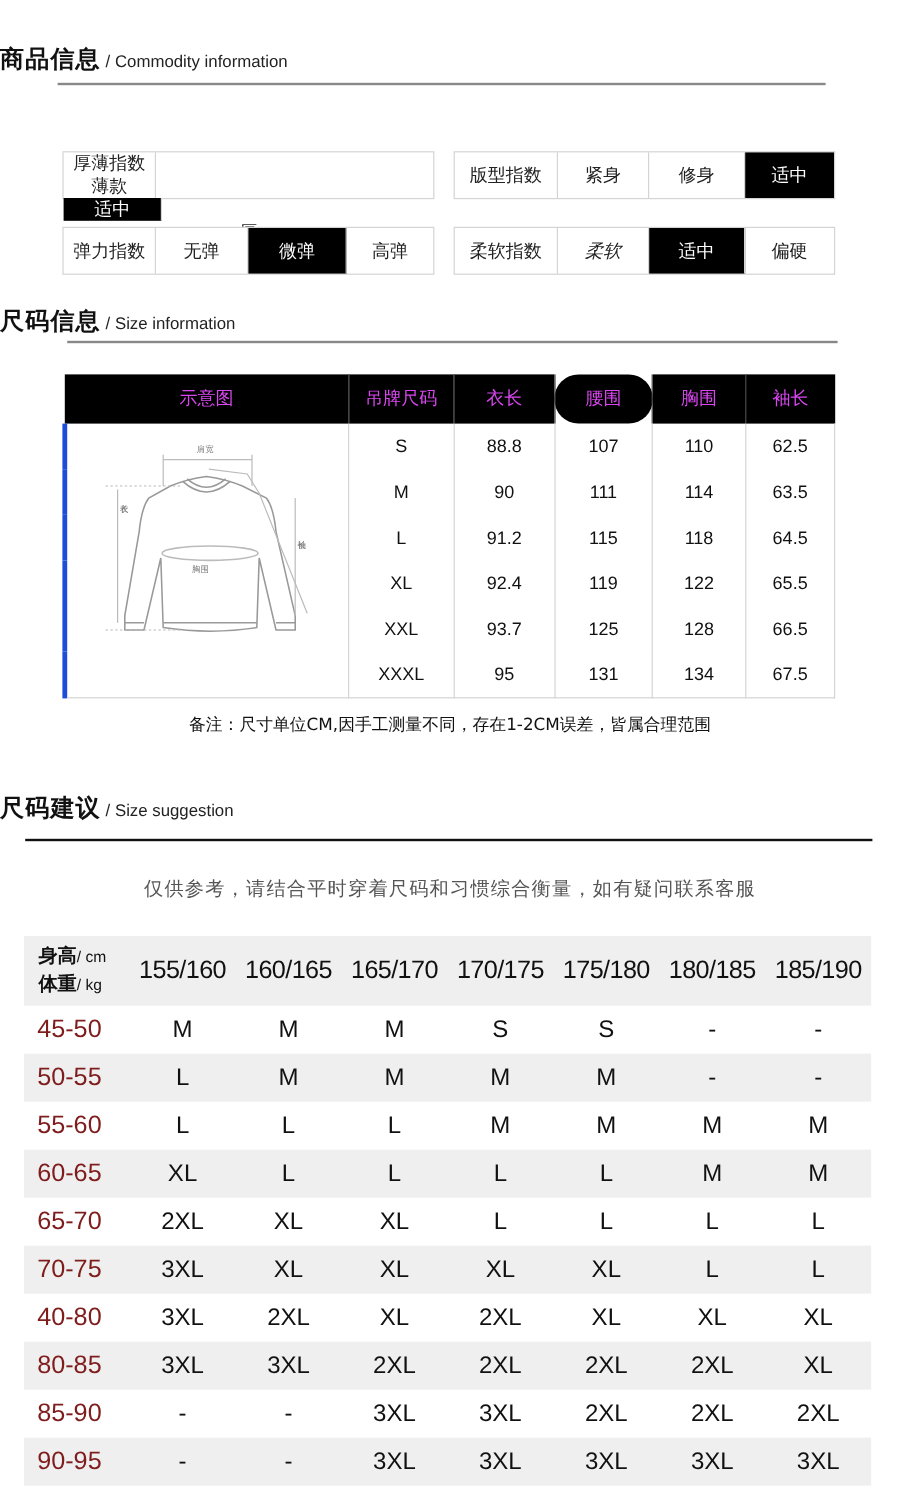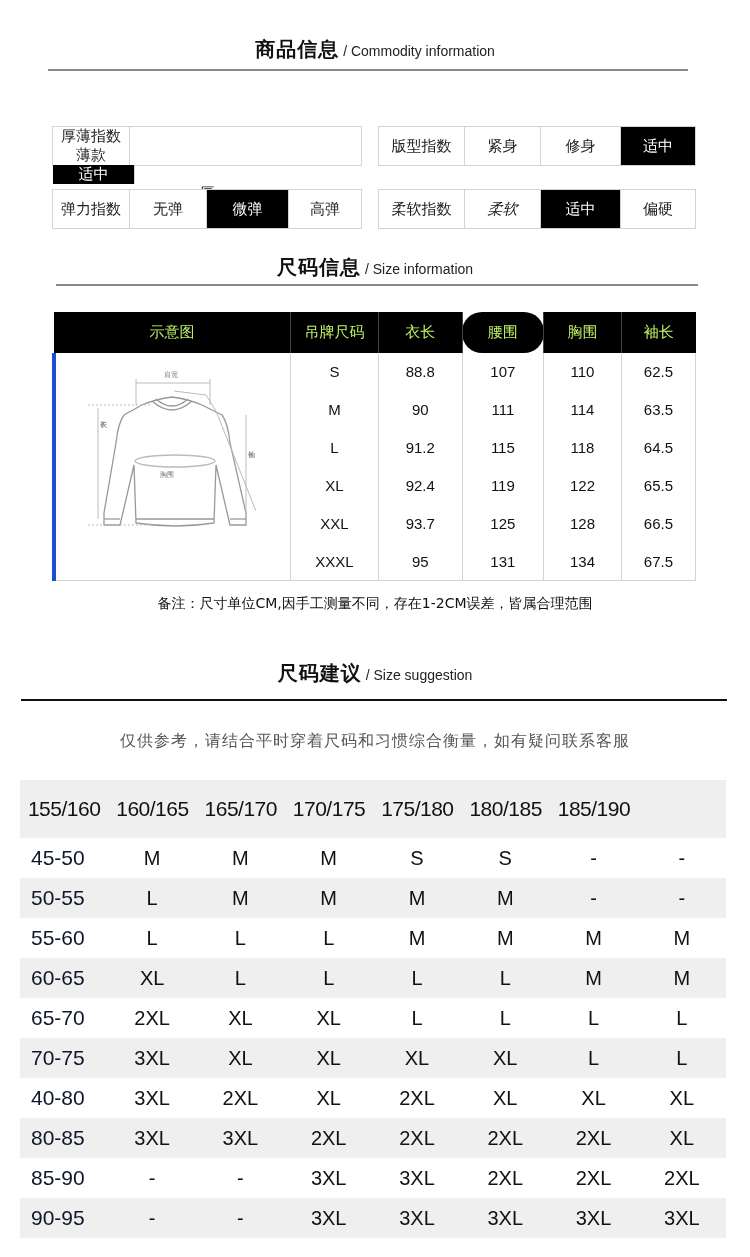"商品信息 / Commodity information" .section-title { text-align: center -> left }
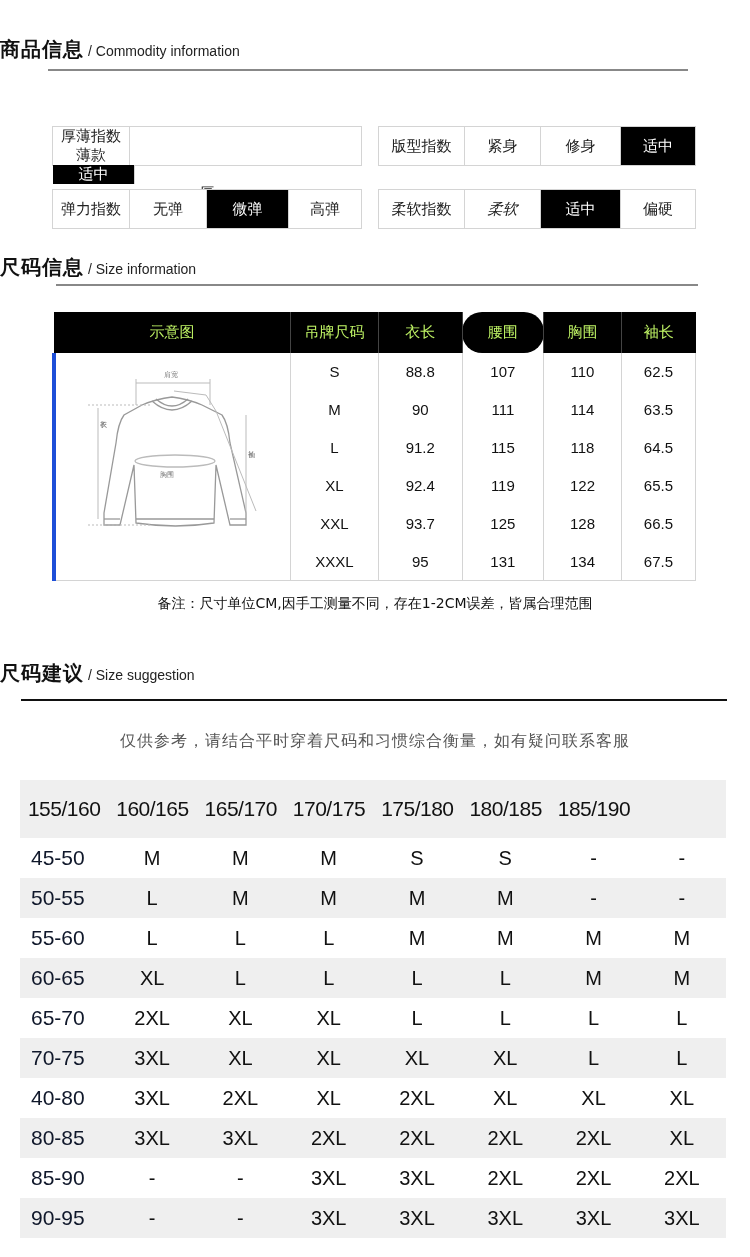"示意图" .size-table th { color: #bef264 -> #d946ef }
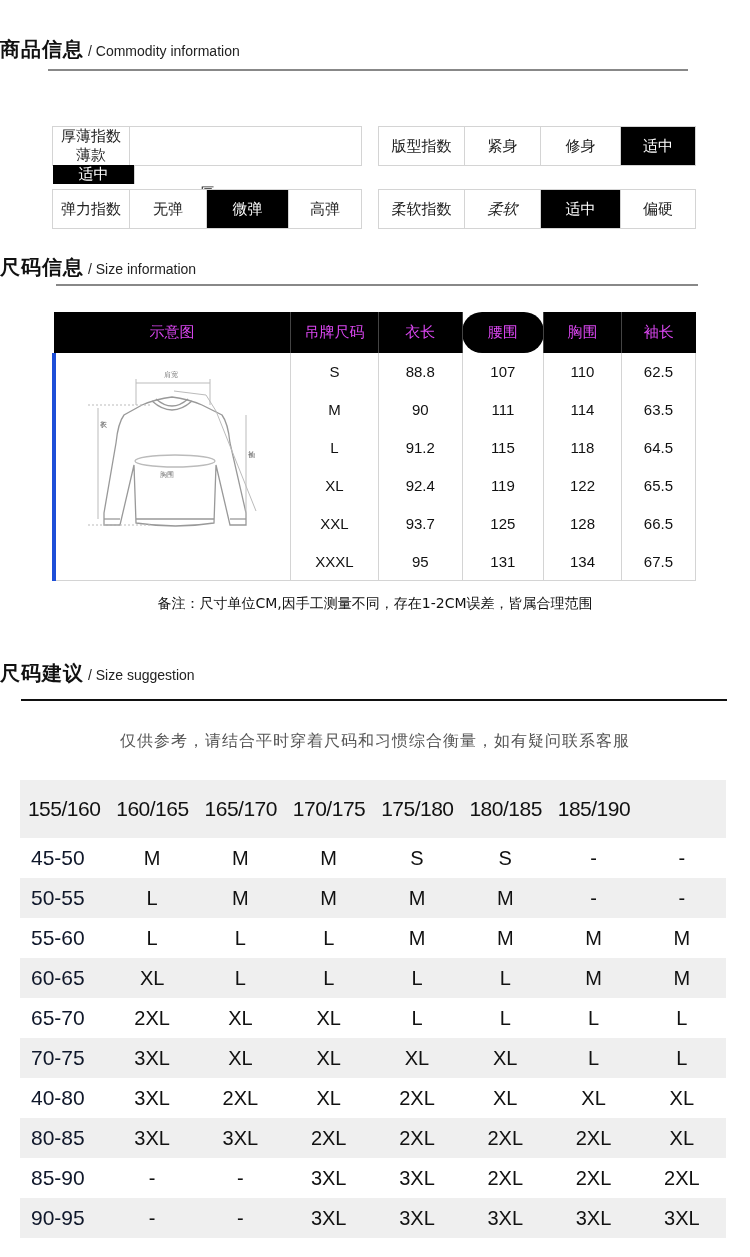"身高/ cm" div.corner { html: none -> <div> <div><span>身高</span><span>/ cm</span></div> <div><span>体重</span><span>/ kg</span></div> </div> }
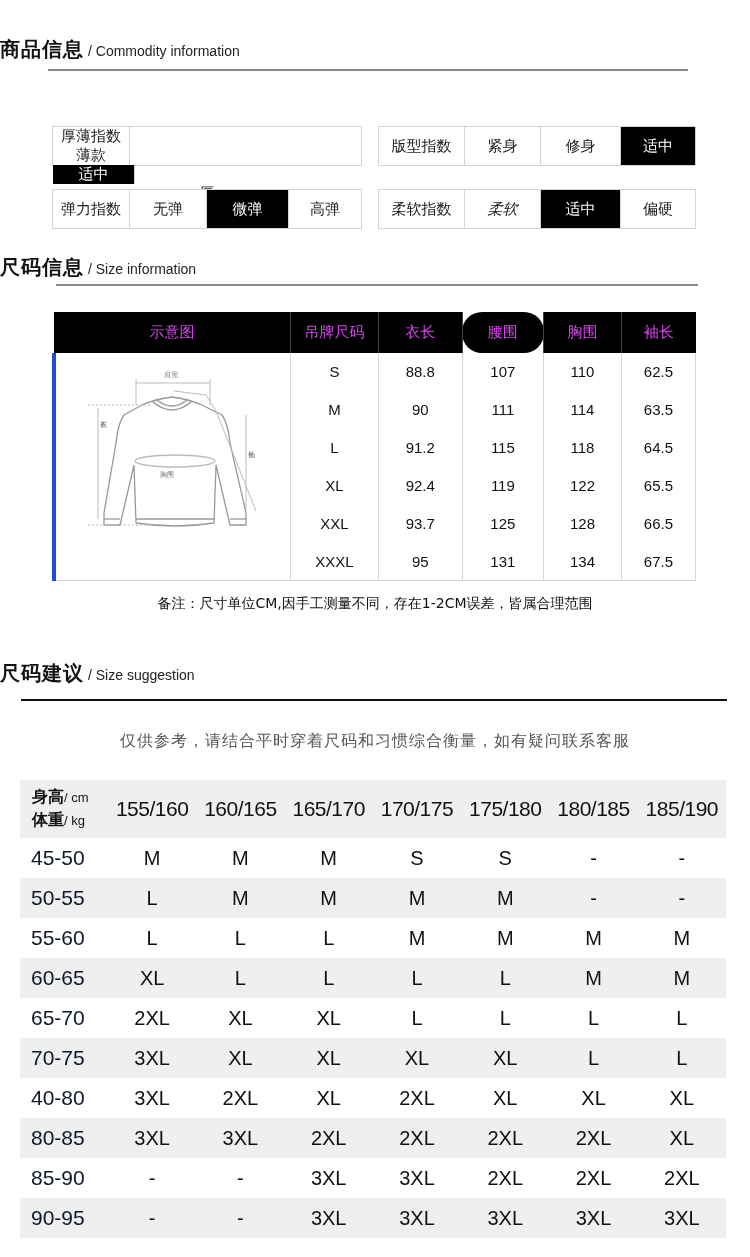"45-50" .sugg .rowlabel { color: #0f172a -> #7f1d1d }
